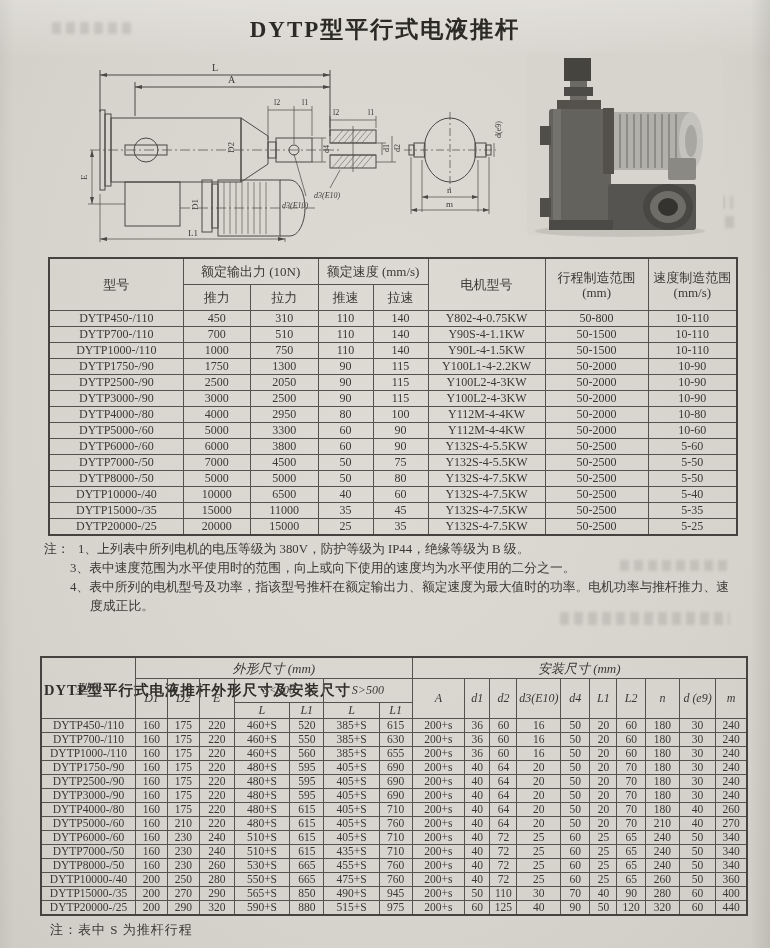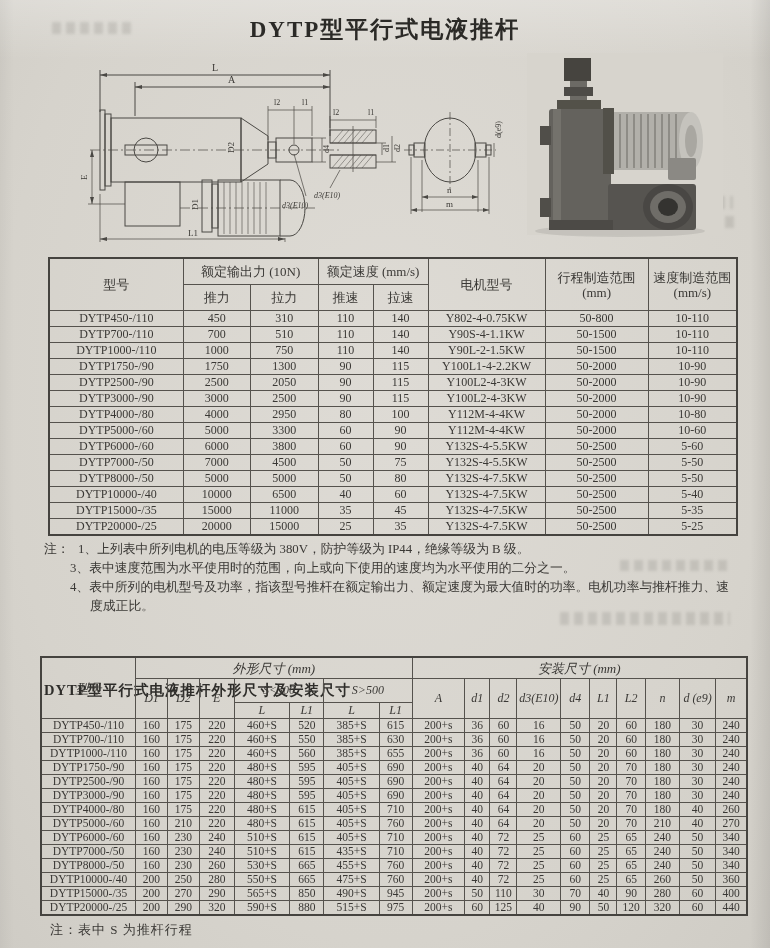"Y90L-2-1.5KW" td { text: Y90L-2-1.5KW -> Y90L-4-1.5KW }
